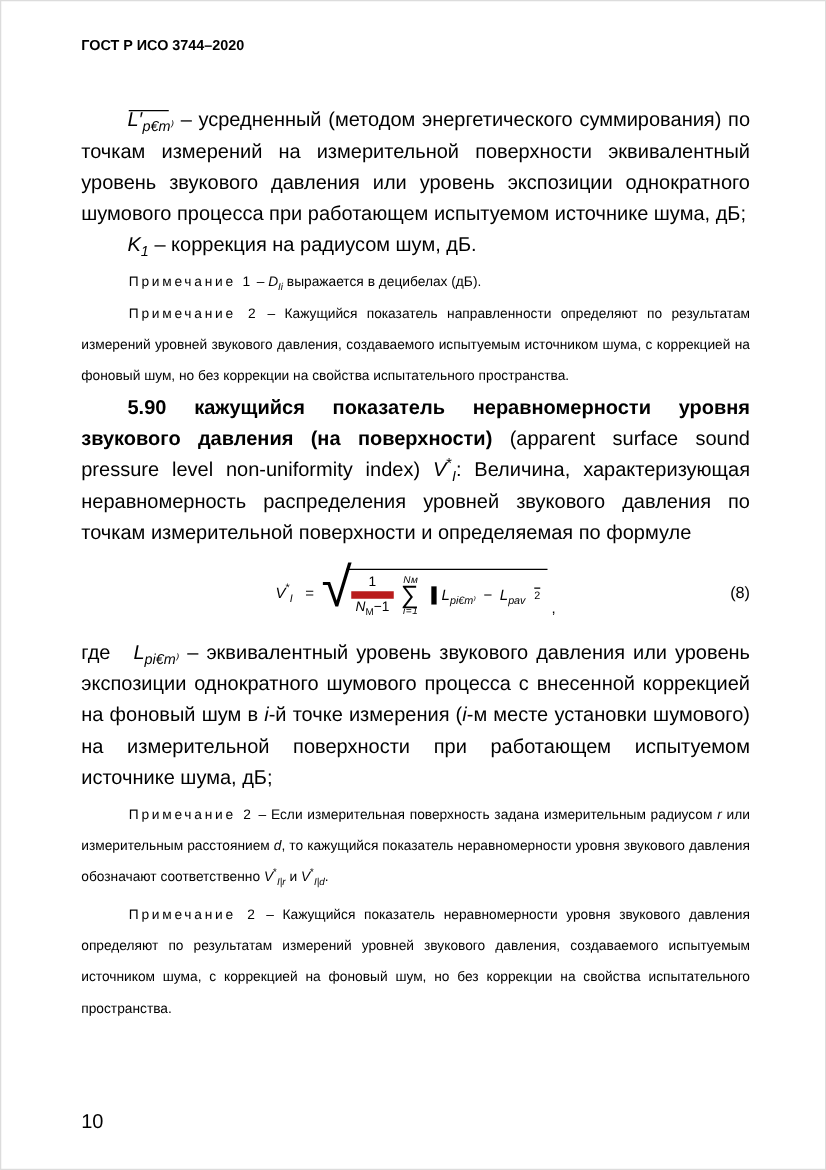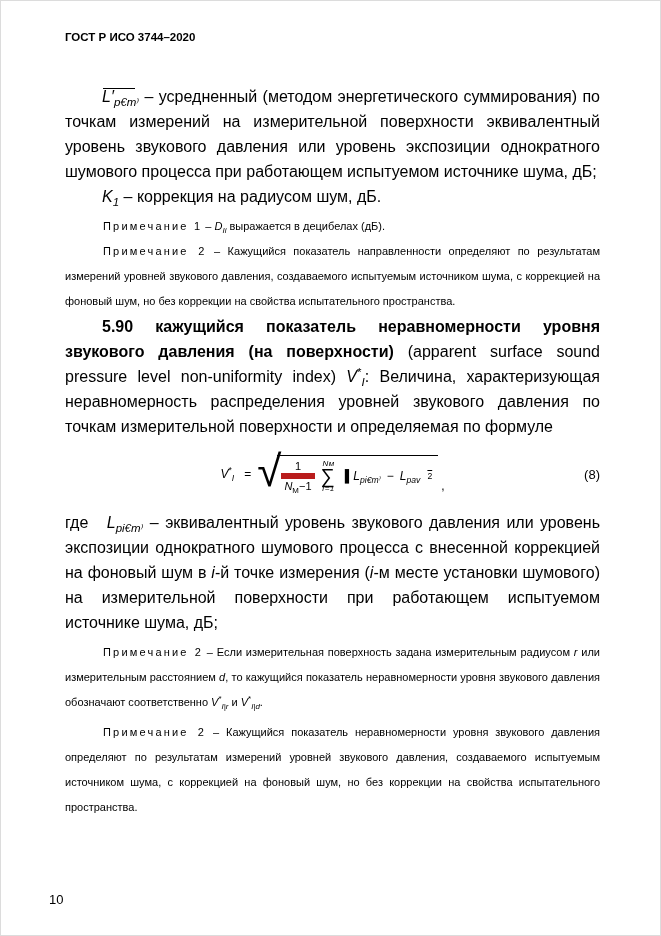"10" .doc-footer { font-size: 13px -> 16px; left: 48px -> 64px }
